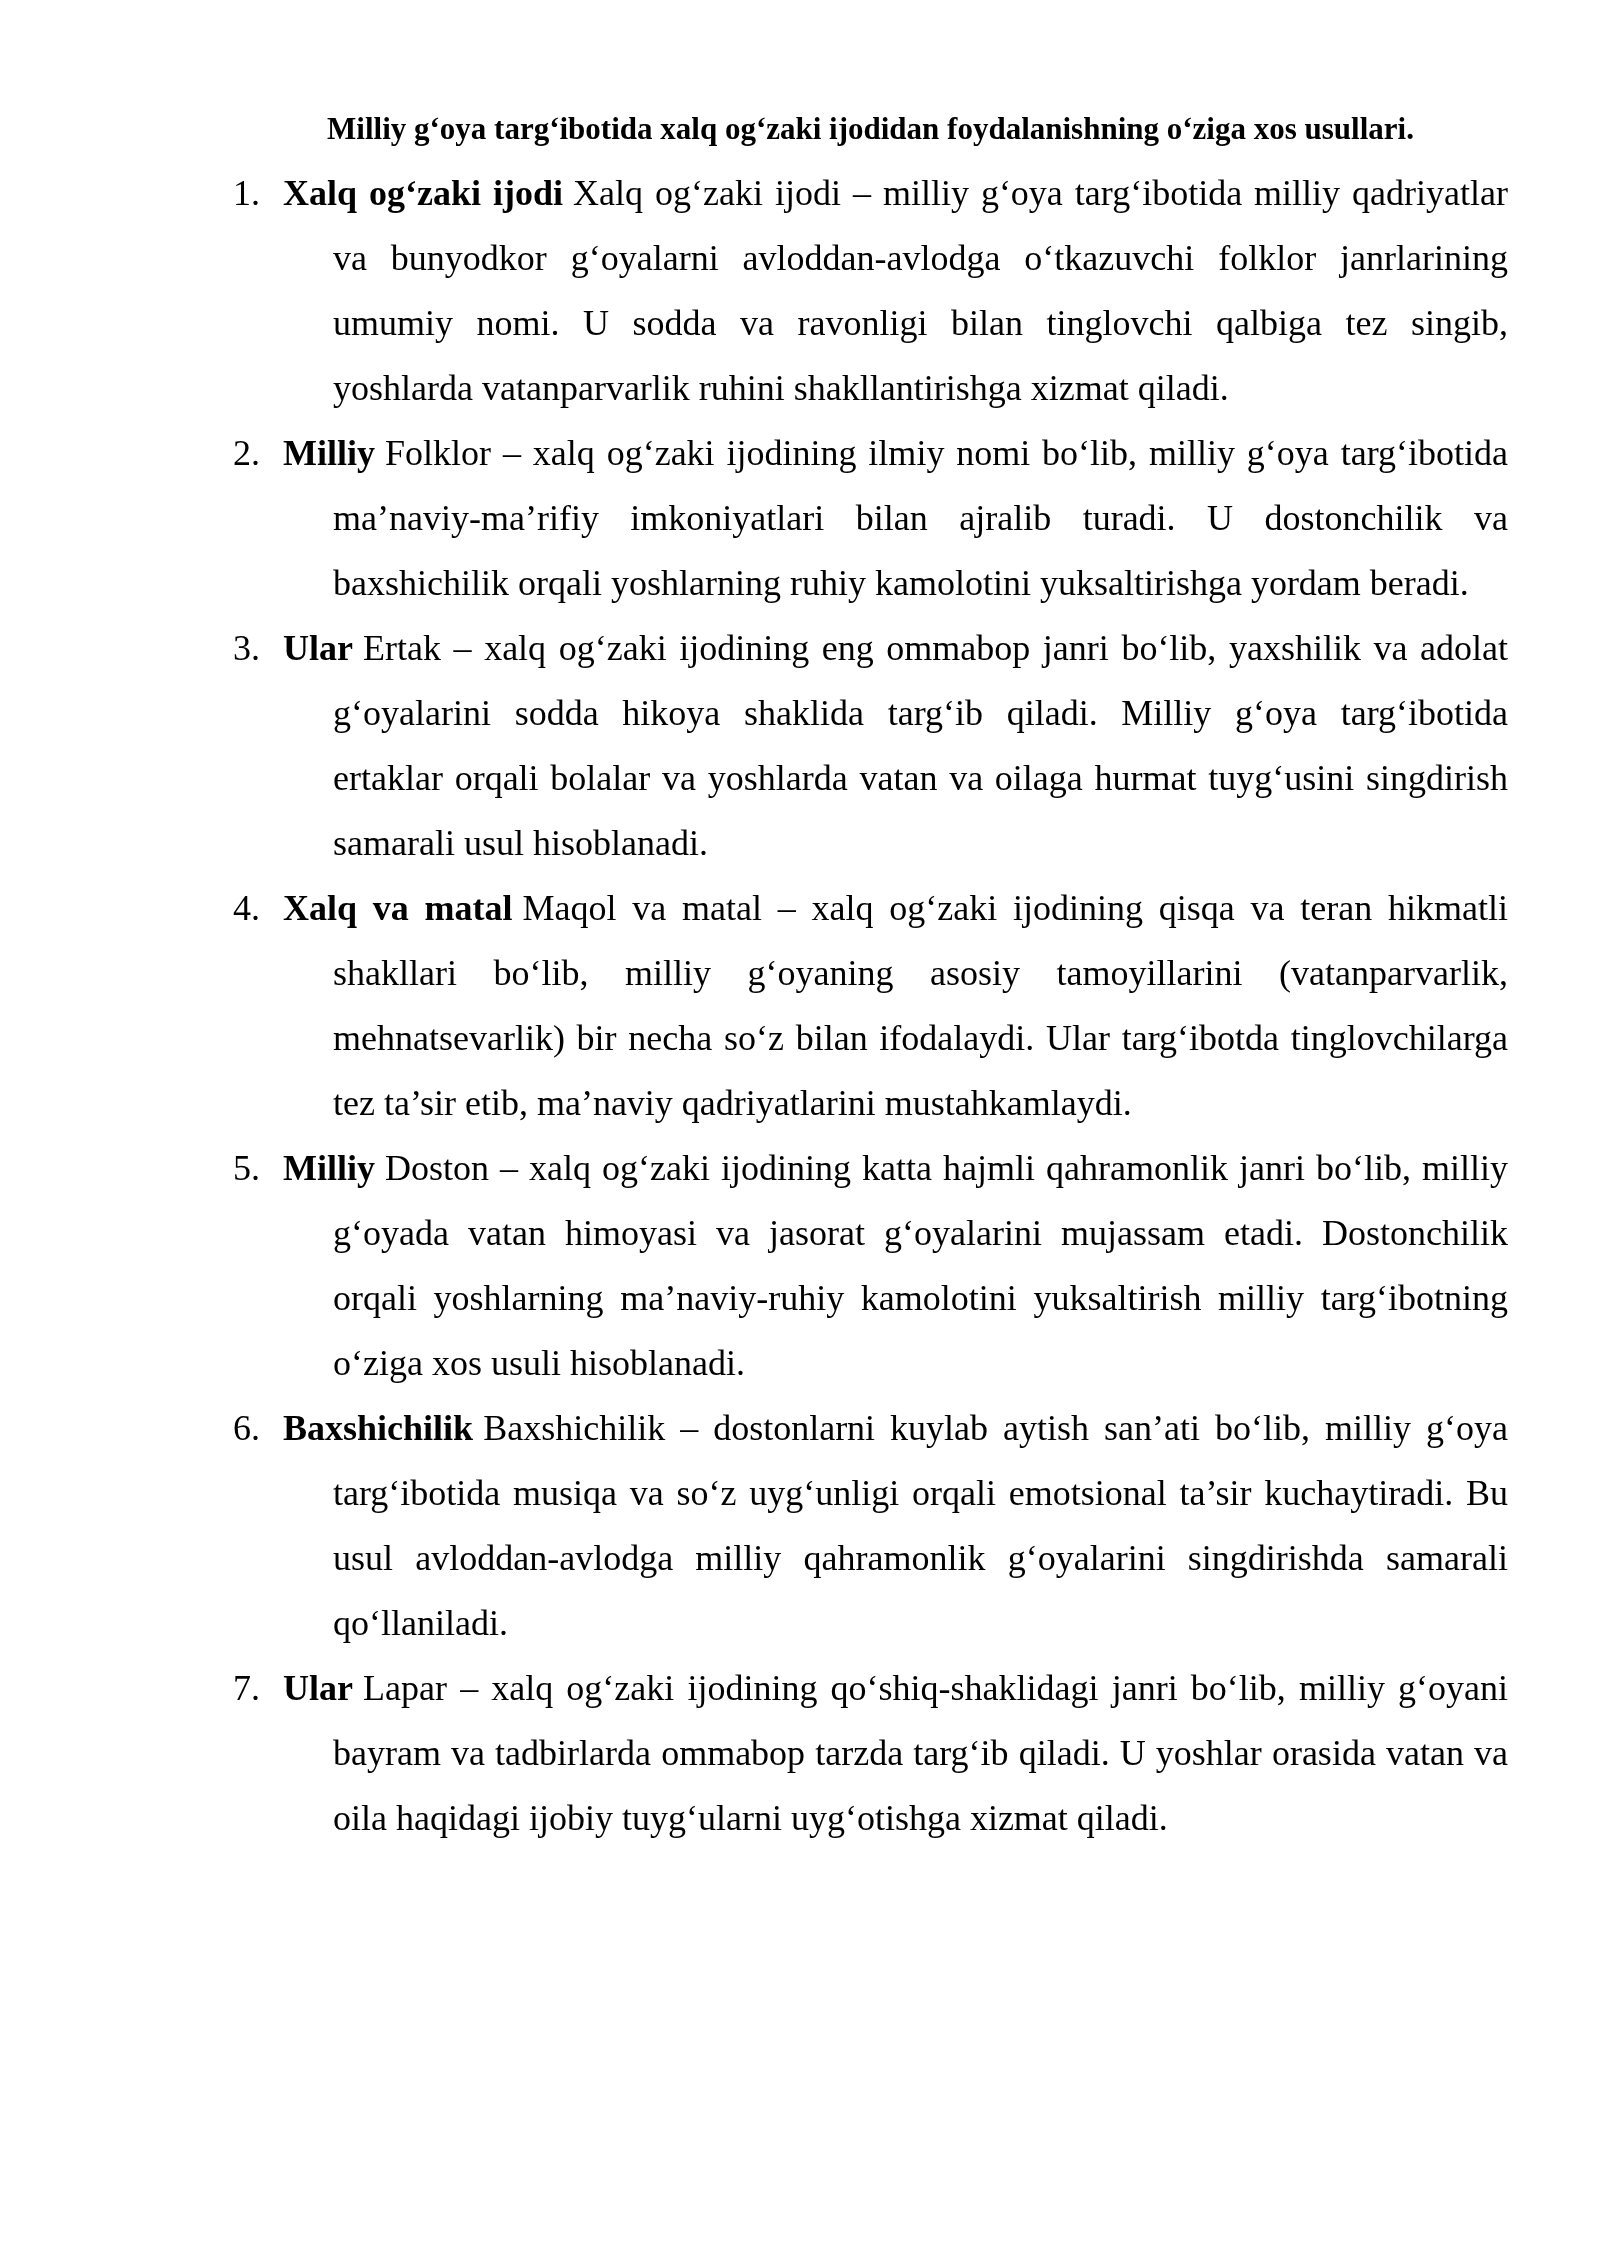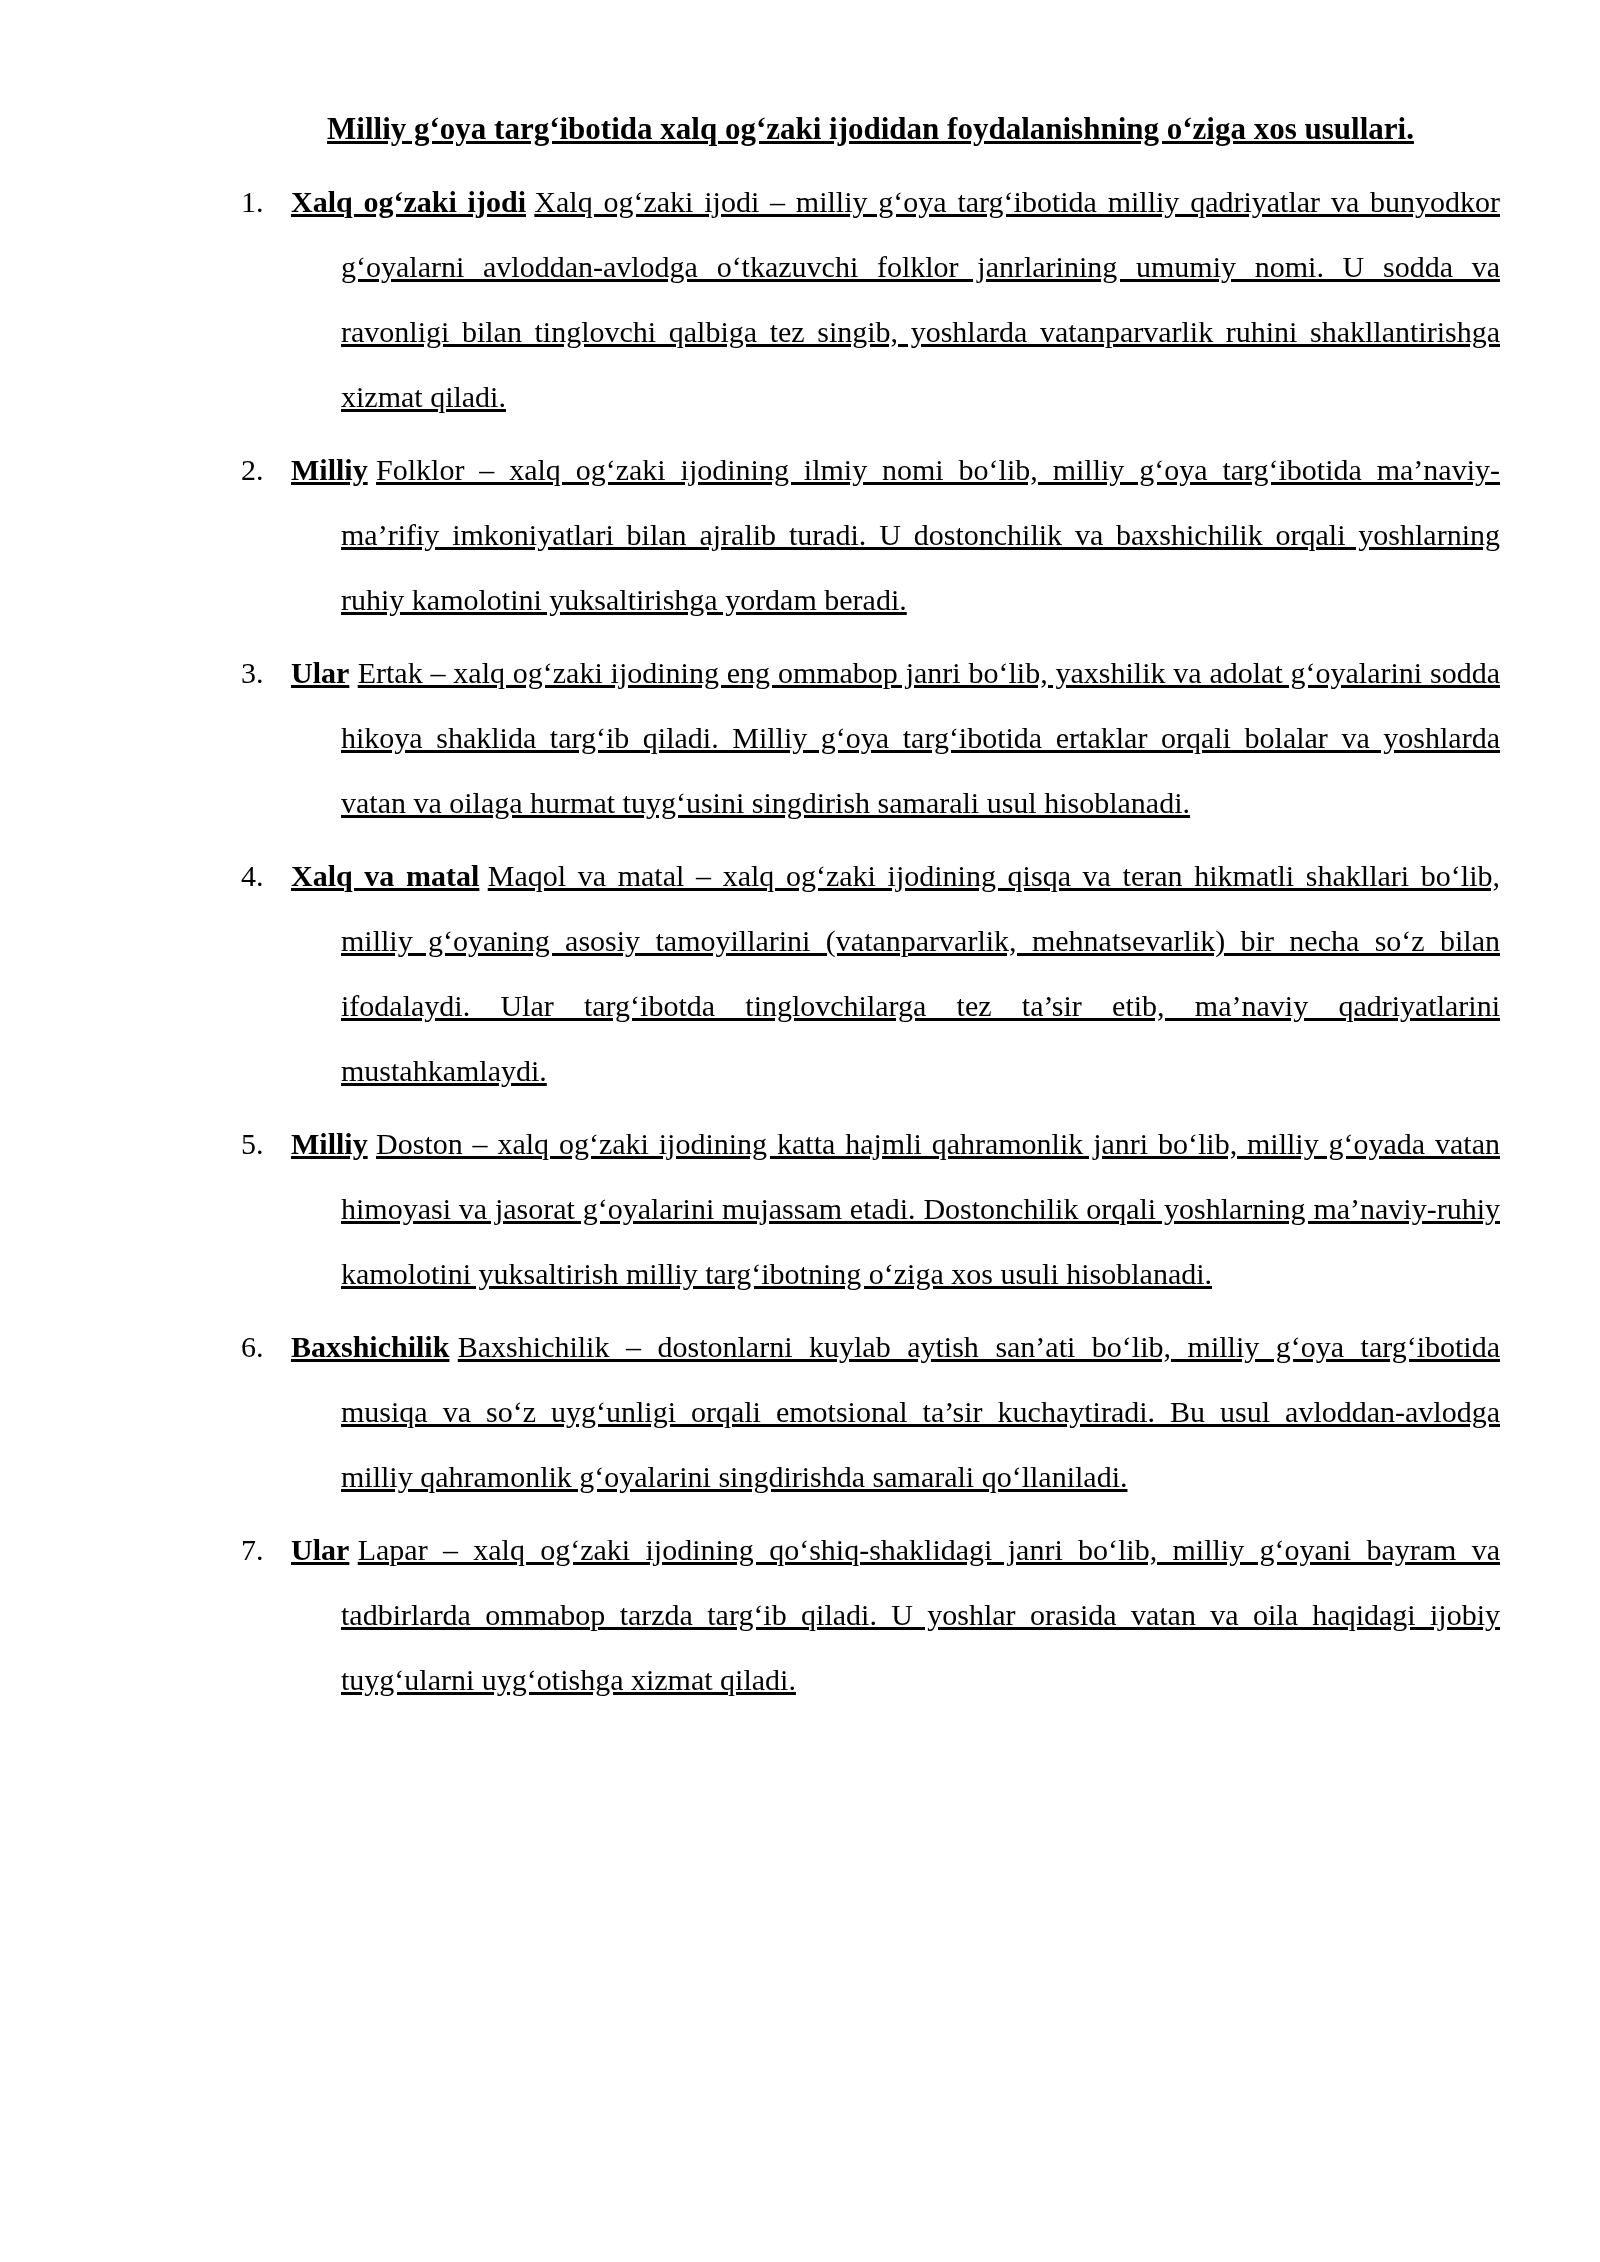"Milliy g‘oya targ‘ibotida xalq og‘zaki" .page { text-decoration: underline -> none }
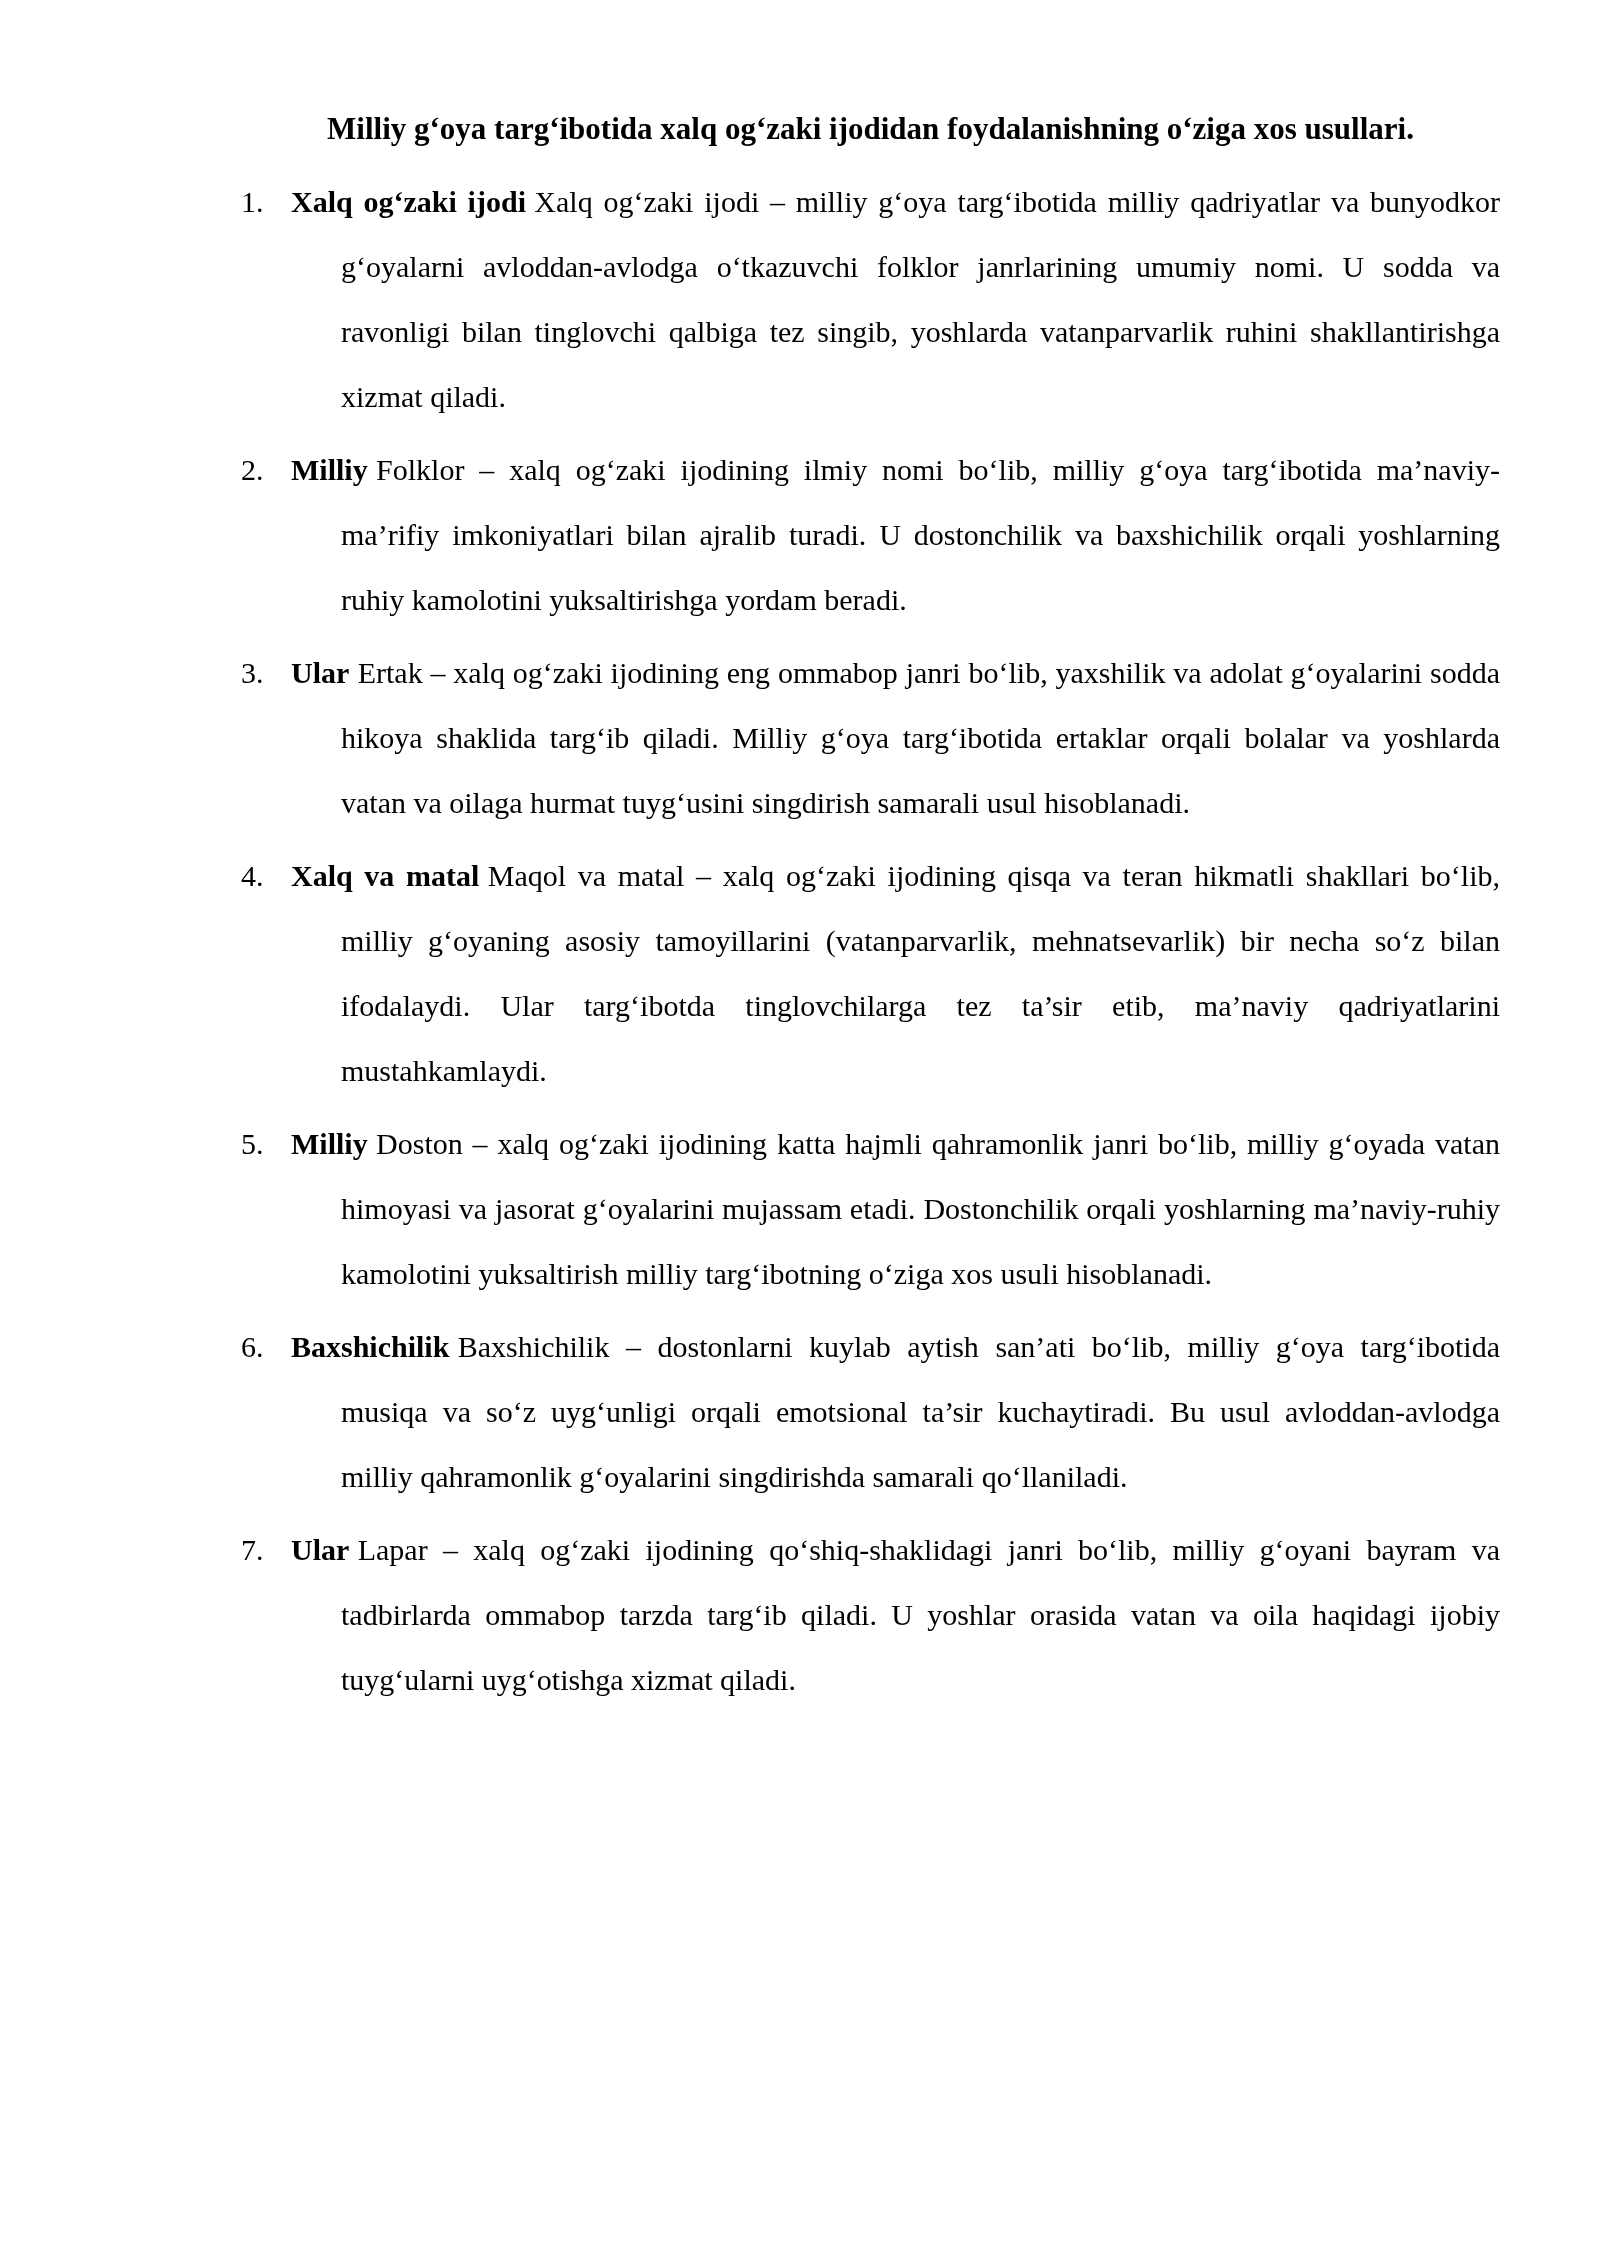"1. Xalq og‘zaki ijodi Xalq" .item { font-size: 30px -> 36px; margin: 8px -> 0 }
